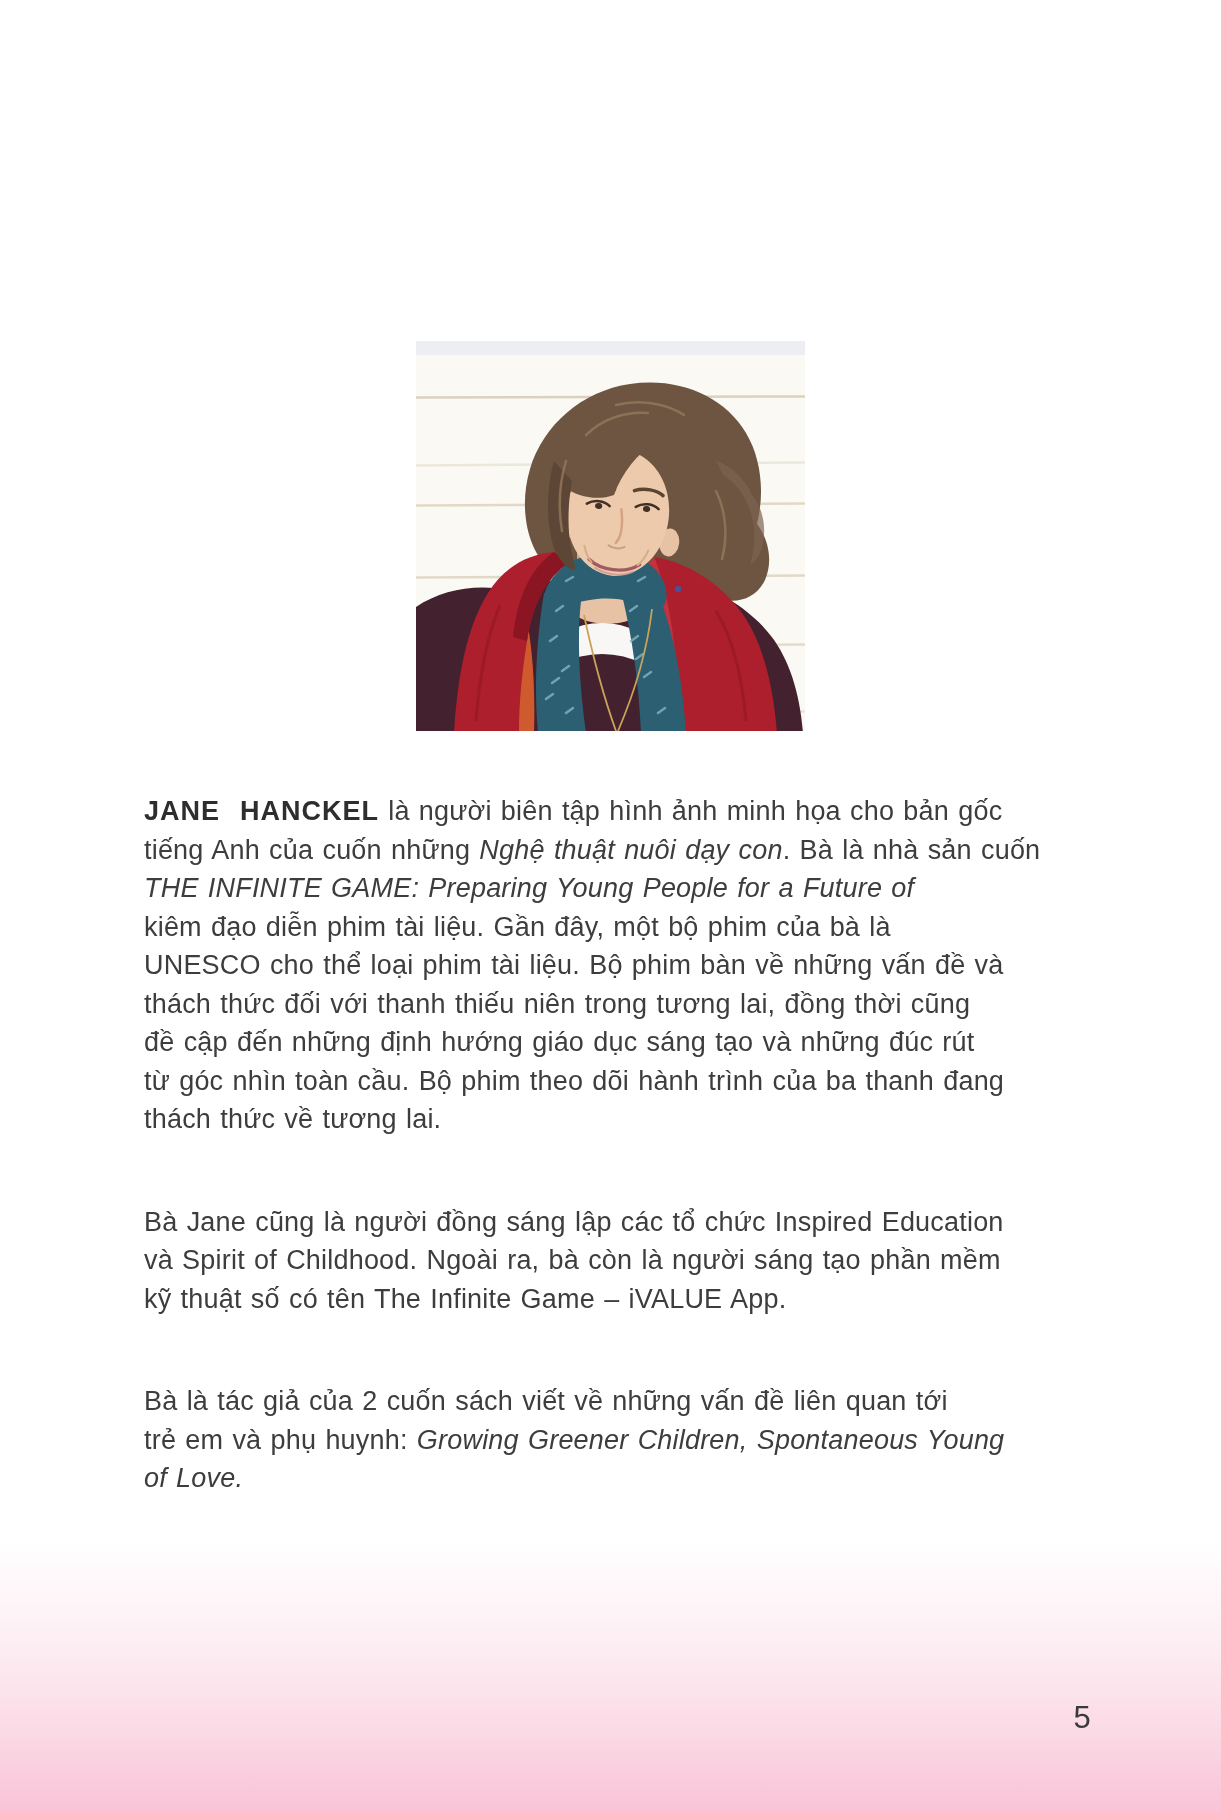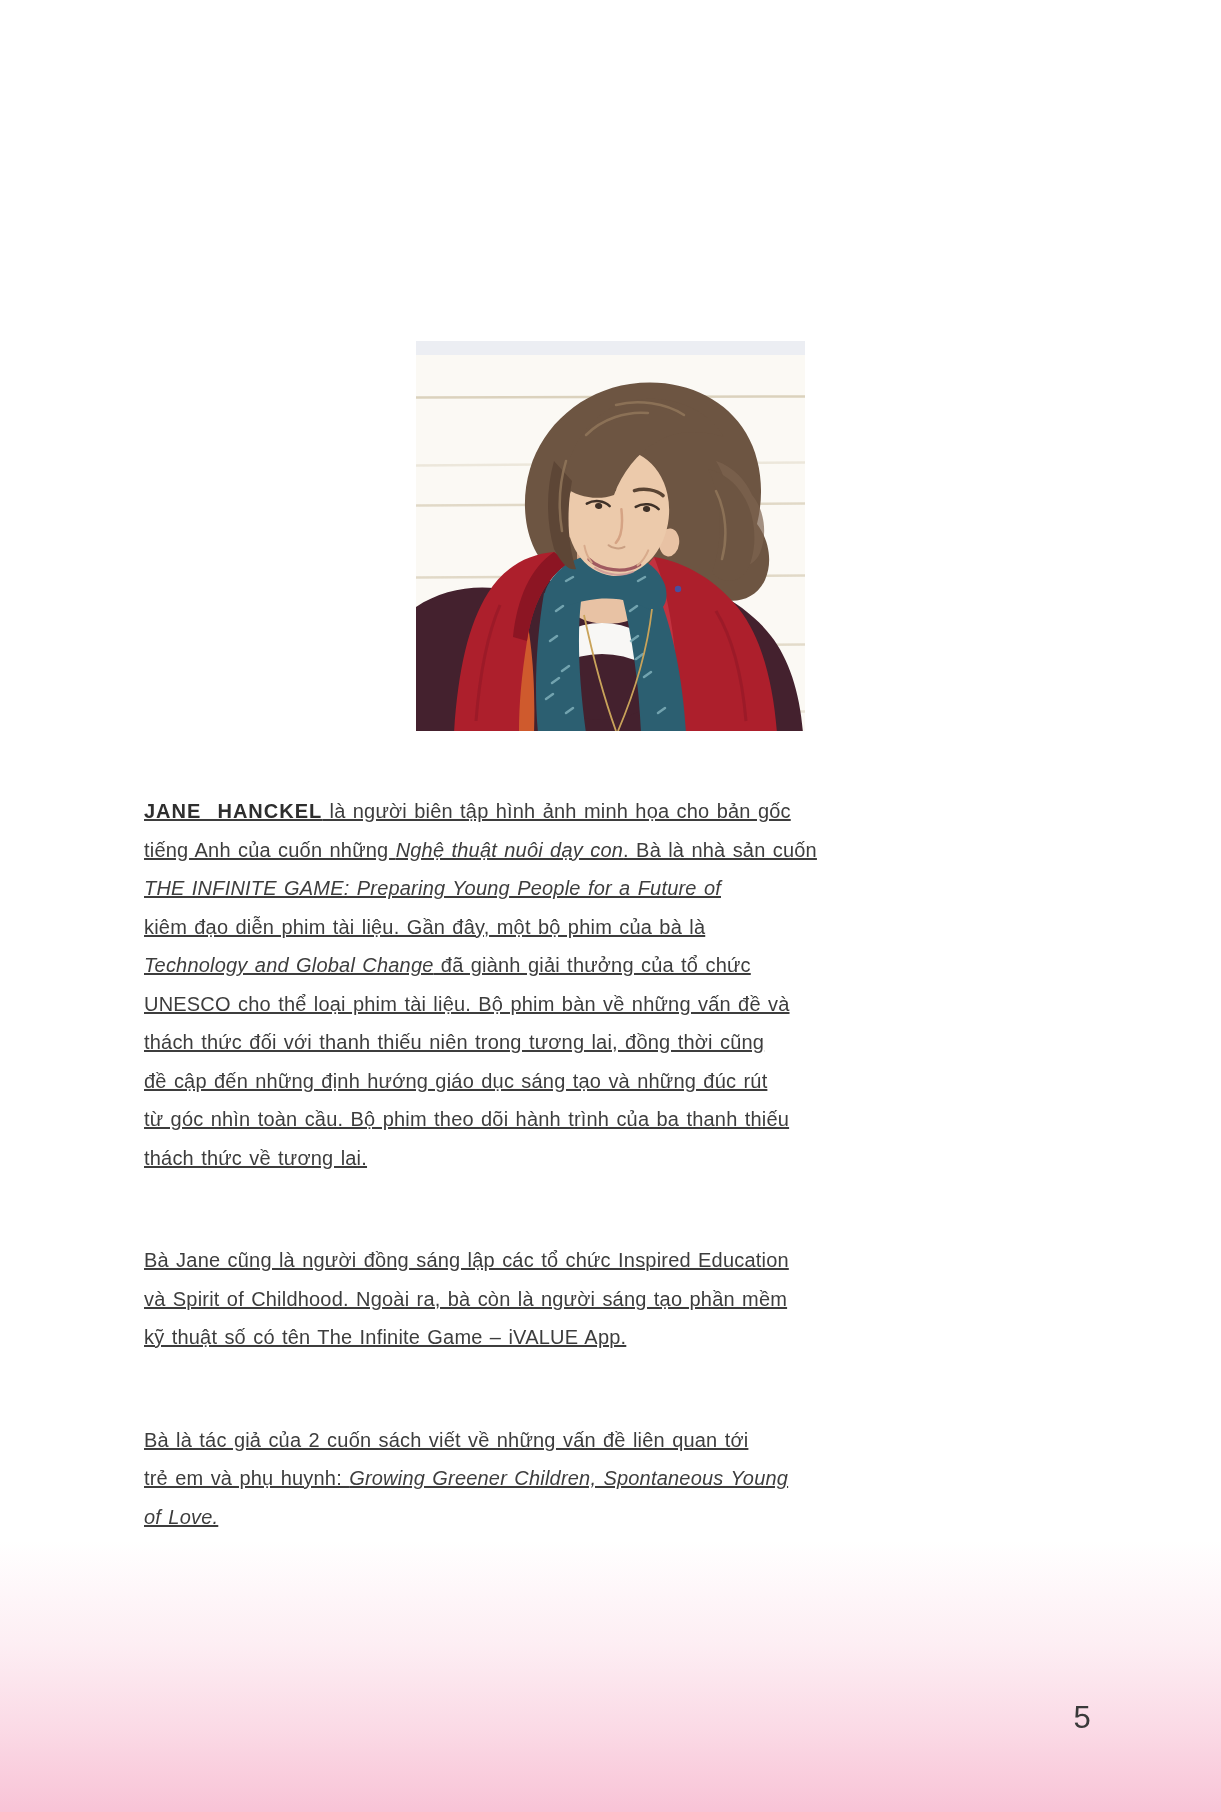"JANE HANCKEL là người biên" .bio { font-size: 20px -> 27px; text-decoration: underline -> none }
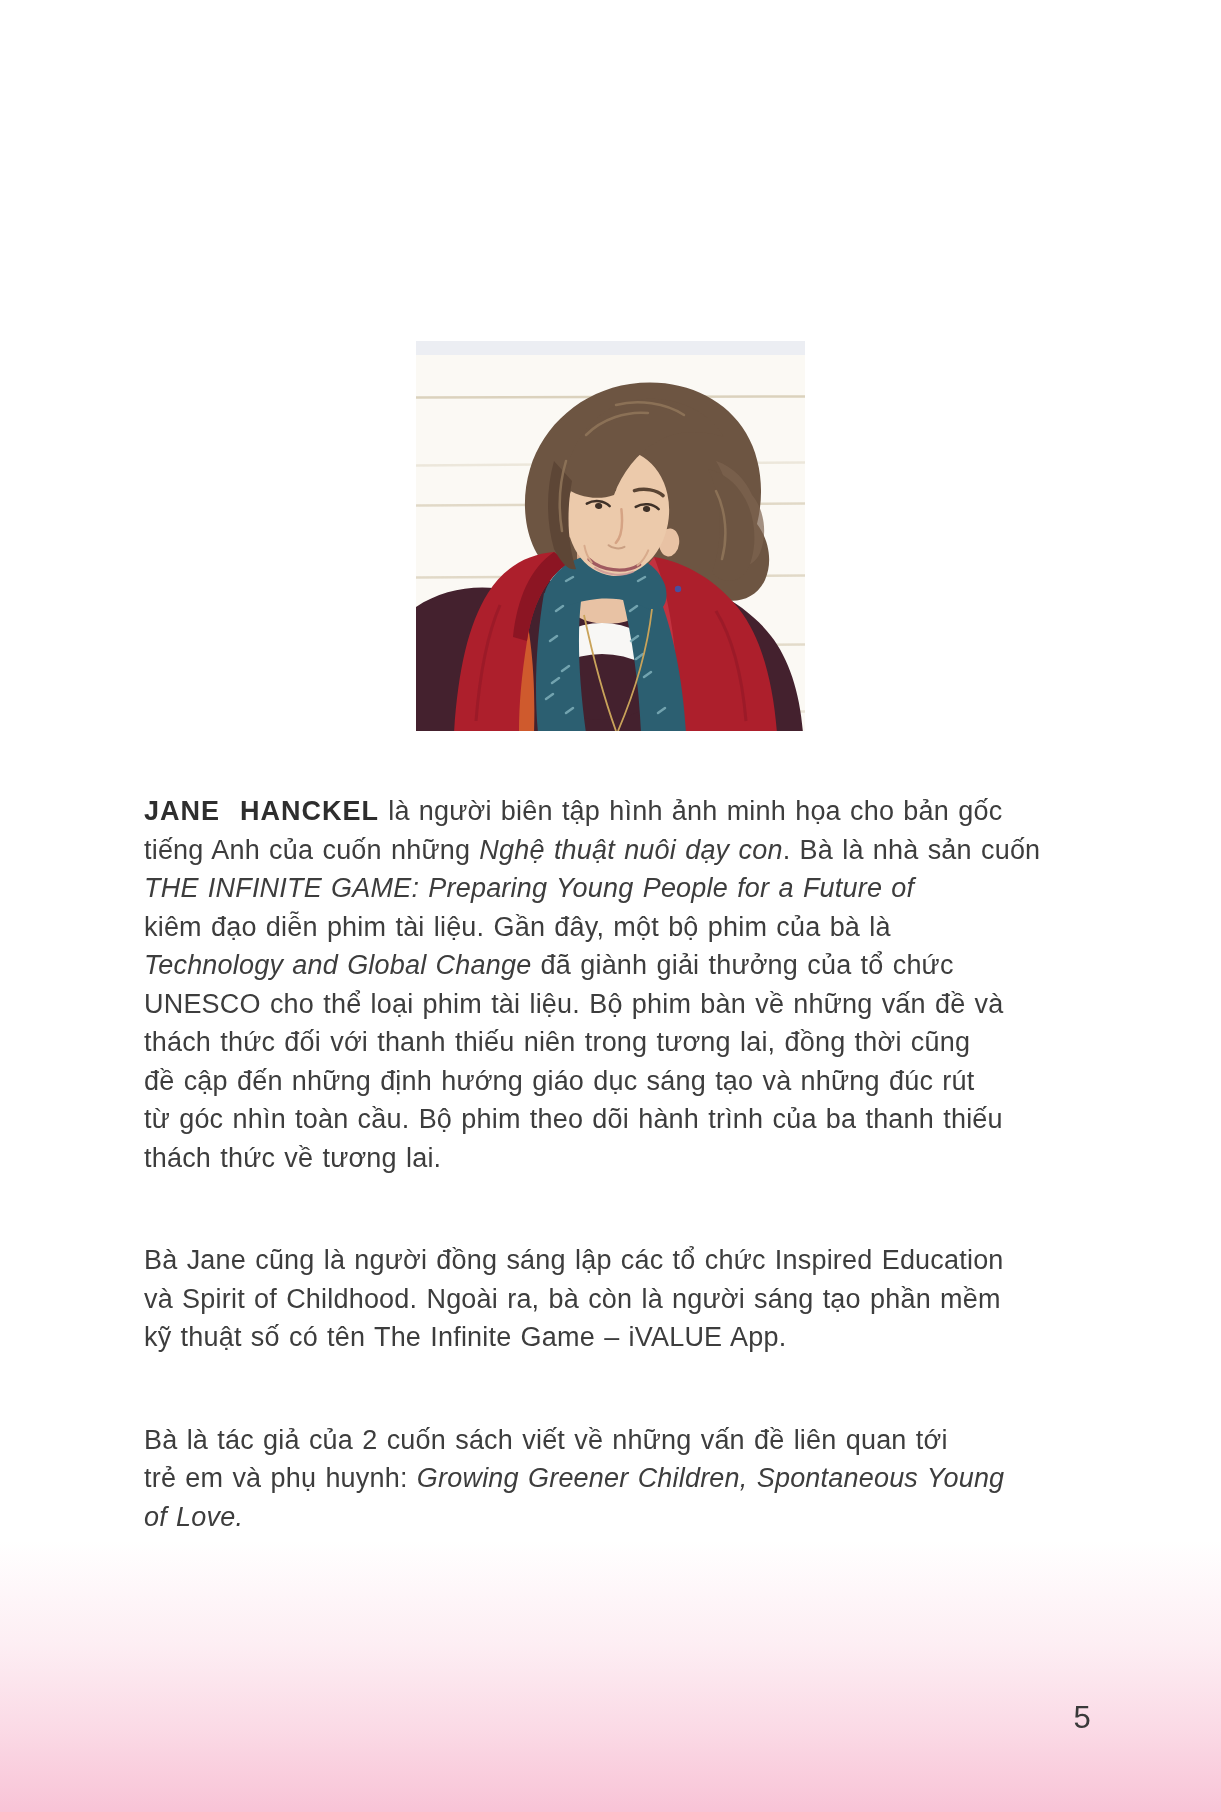"Technology and Global Change đã" div.line { html: <div><span>Technology and Global Change</span><span> đã giành giải thưởng của tổ chức</span></div> -> none }
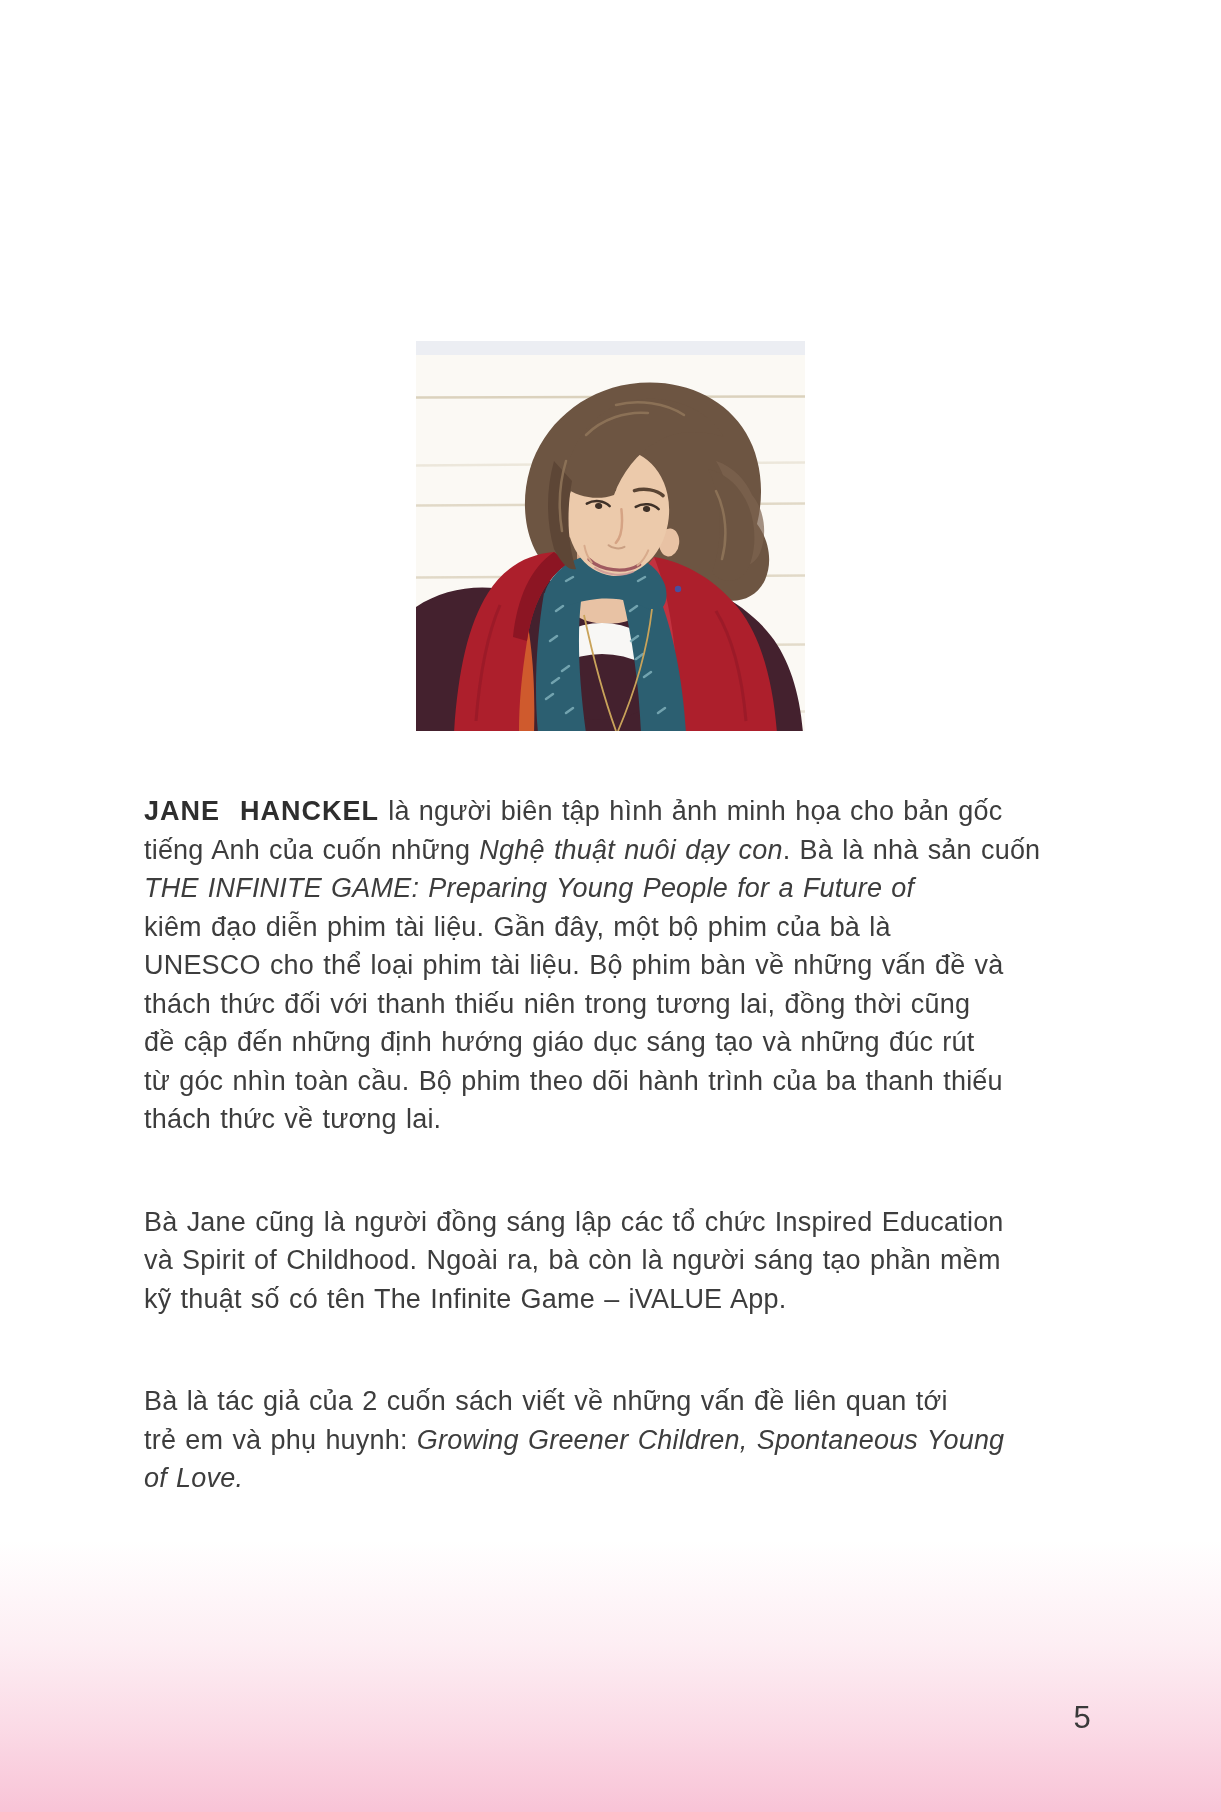"từ góc nhìn toàn cầu." span { text: thiếu -> đang }
